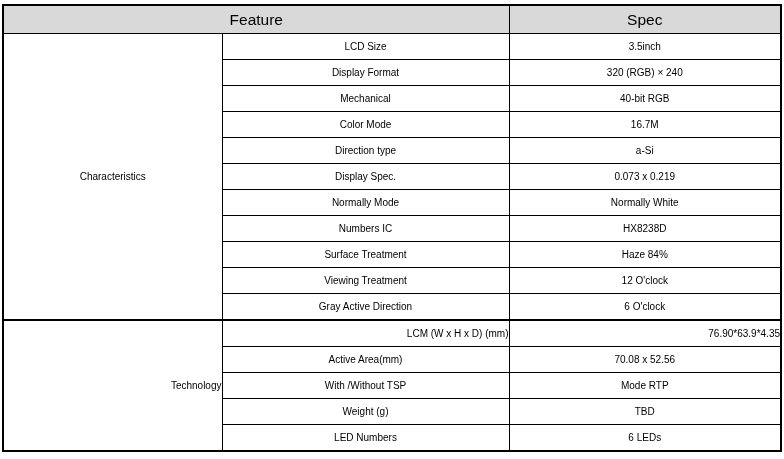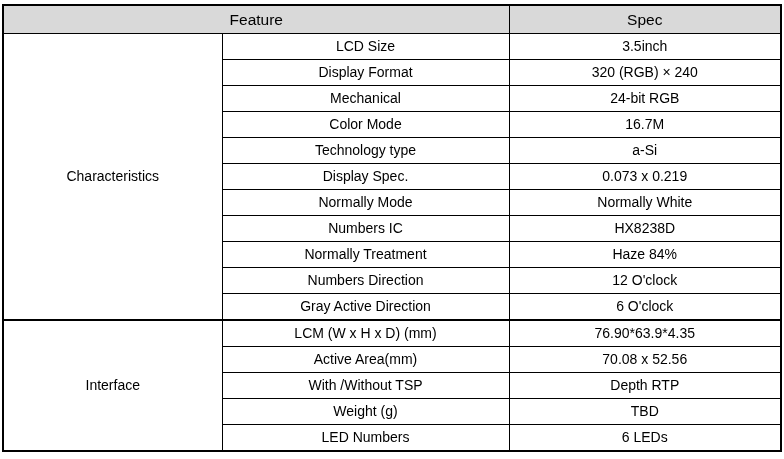"LCD Size" .spec-table th, .spec-table td { font-size: 14px -> 10px }
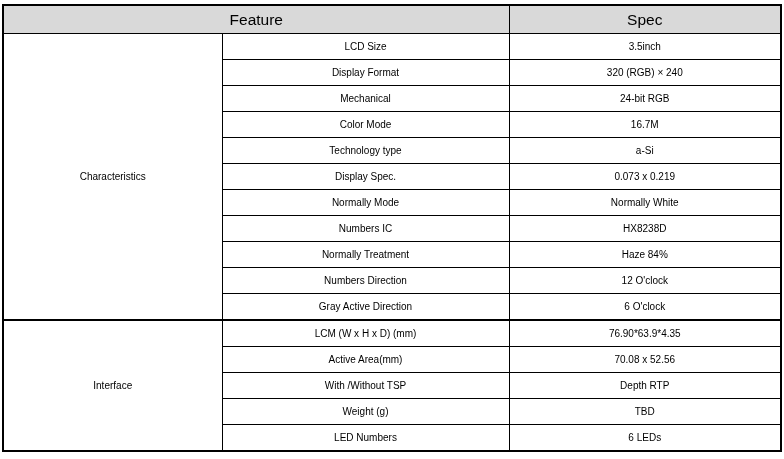"24-bit RGB" td.value-cell { text: 24-bit -> 40-bit }
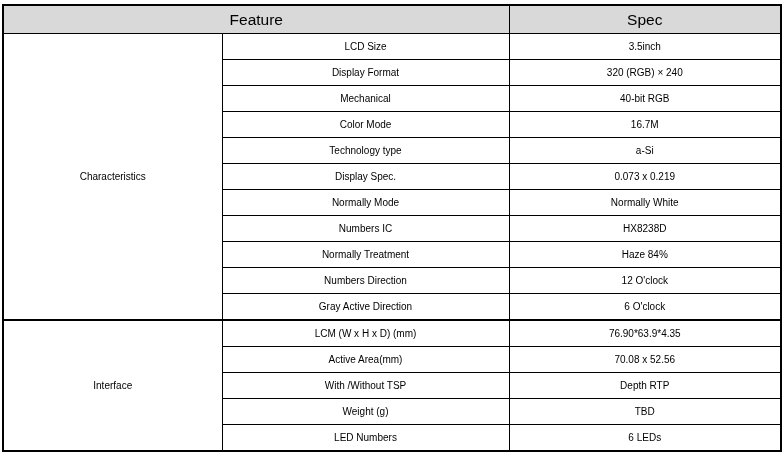"Technology type" td.label-cell { text: Technology -> Direction }
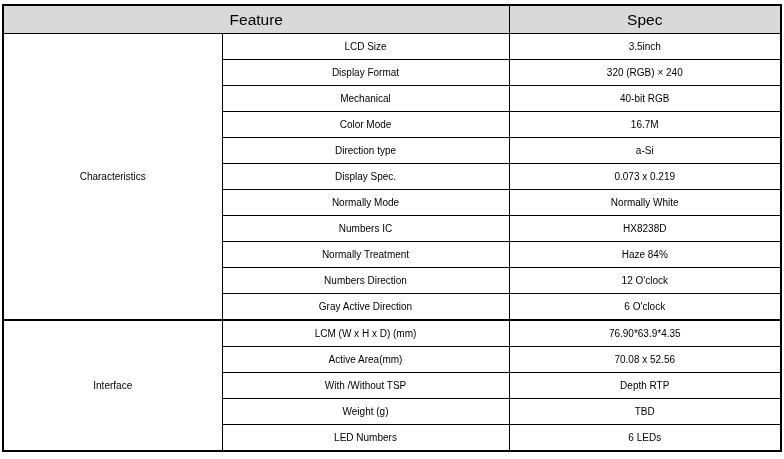"Normally Treatment" td.label-cell { text: Normally -> Surface }
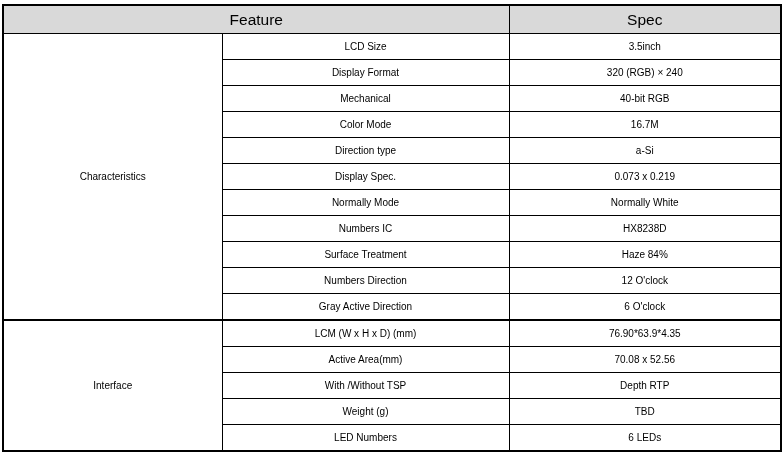"Numbers Direction" td.label-cell { text: Numbers Direction -> Viewing Treatment }
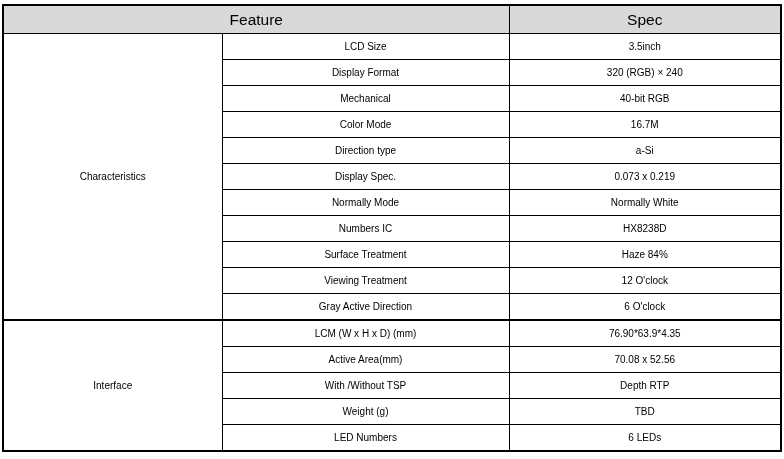"LCM (W x H x" .sep-top td, .sep-top th { text-align: none -> right }
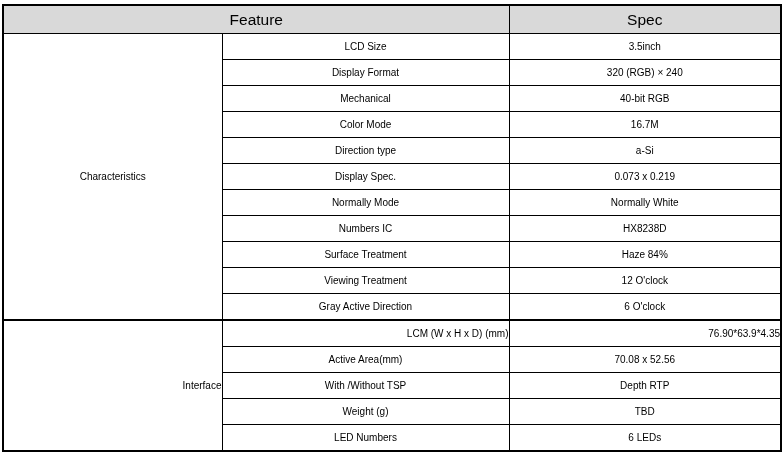"Interface" td.group-cell { text: Interface -> Technology }
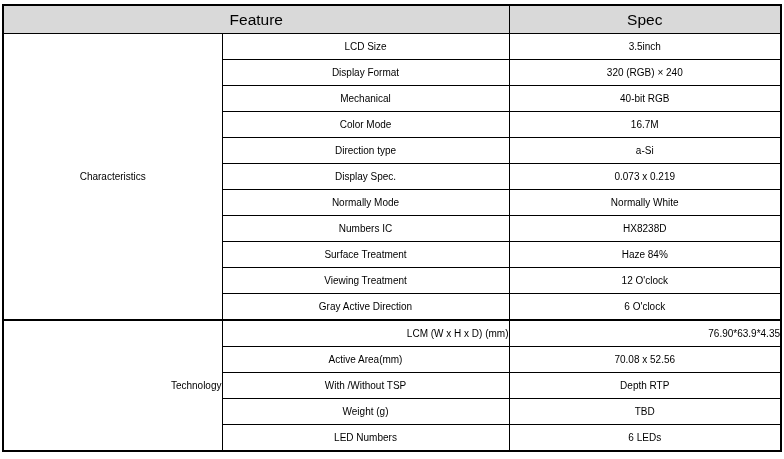"Depth RTP" td.value-cell { text: Depth -> Mode }
